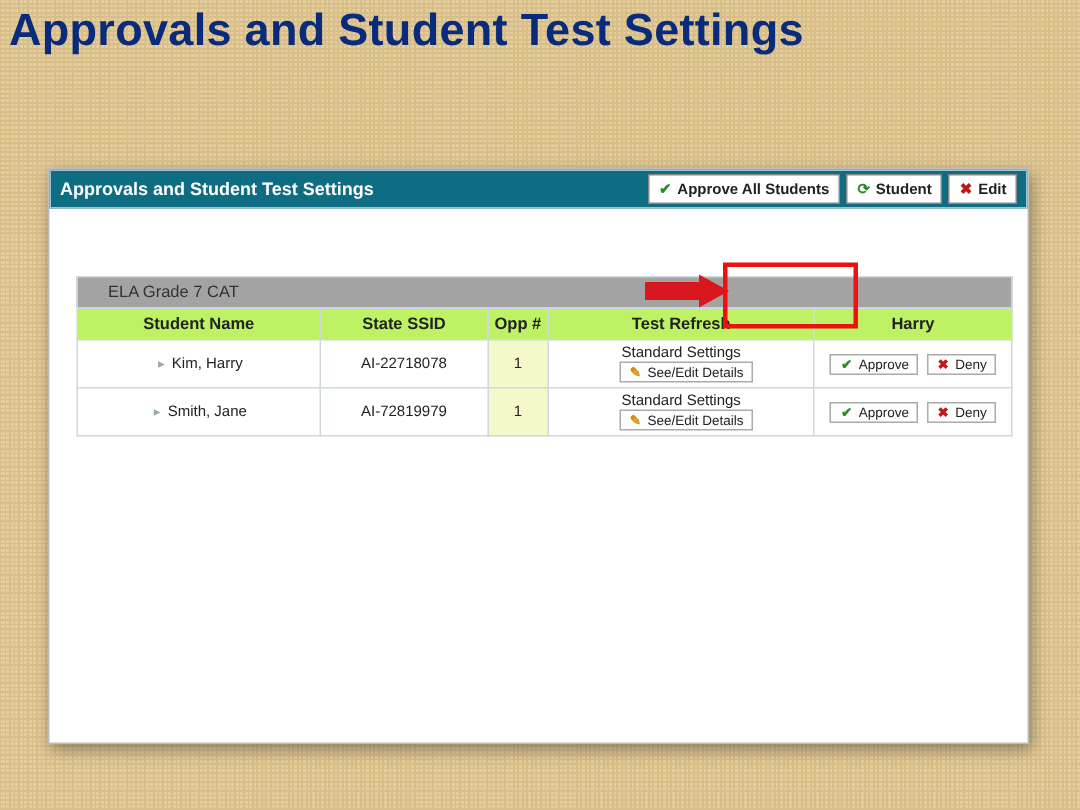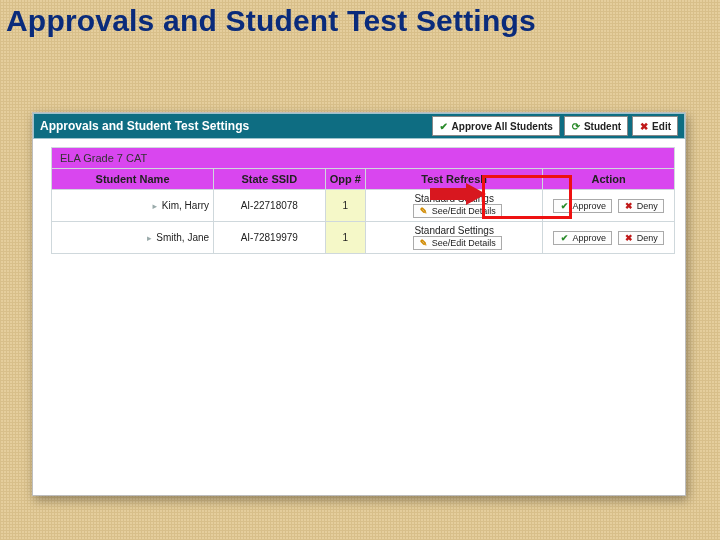"ELA Grade 7 CAT" .testname { background: #d946ef -> #a3a3a3; margin-top: none -> 37px; padding: 4px 8px -> 4px 20px }
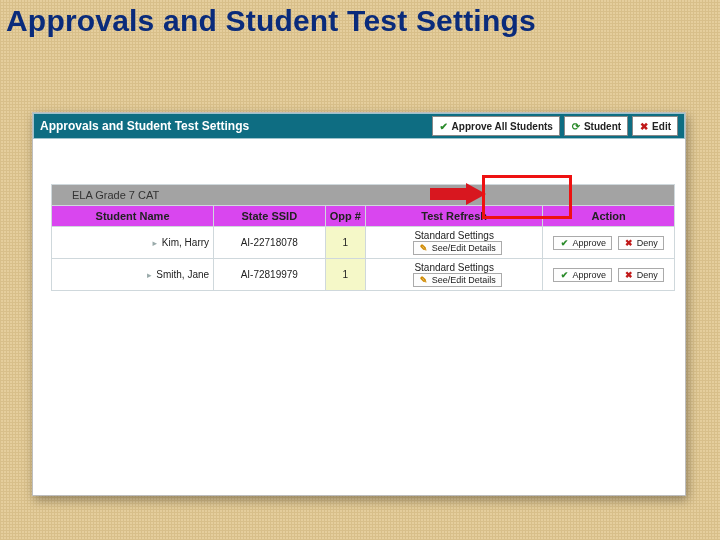"Student Name" table.approvals th { background: #d946ef -> #bef264 }
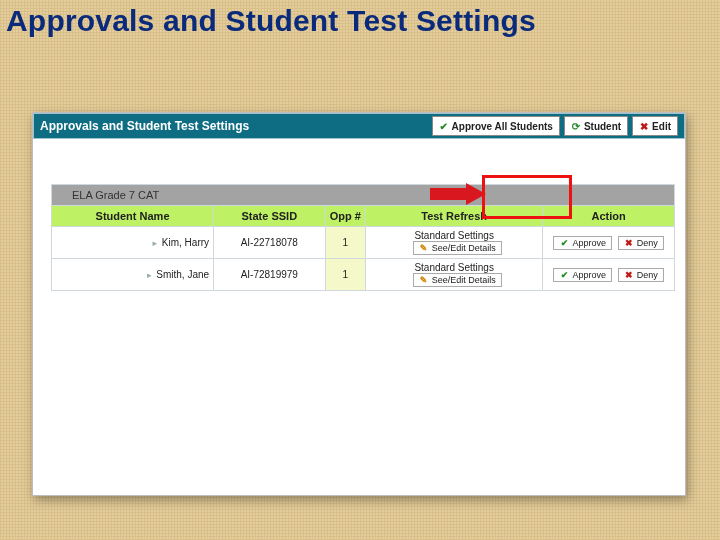"Action" th { text: Action -> Harry }
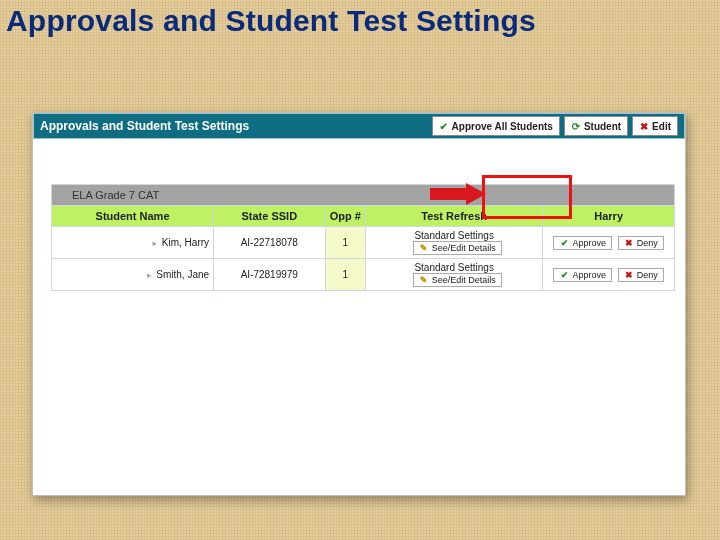"▸ Kim, Harry" table.approvals td.name { text-align: right -> center }
